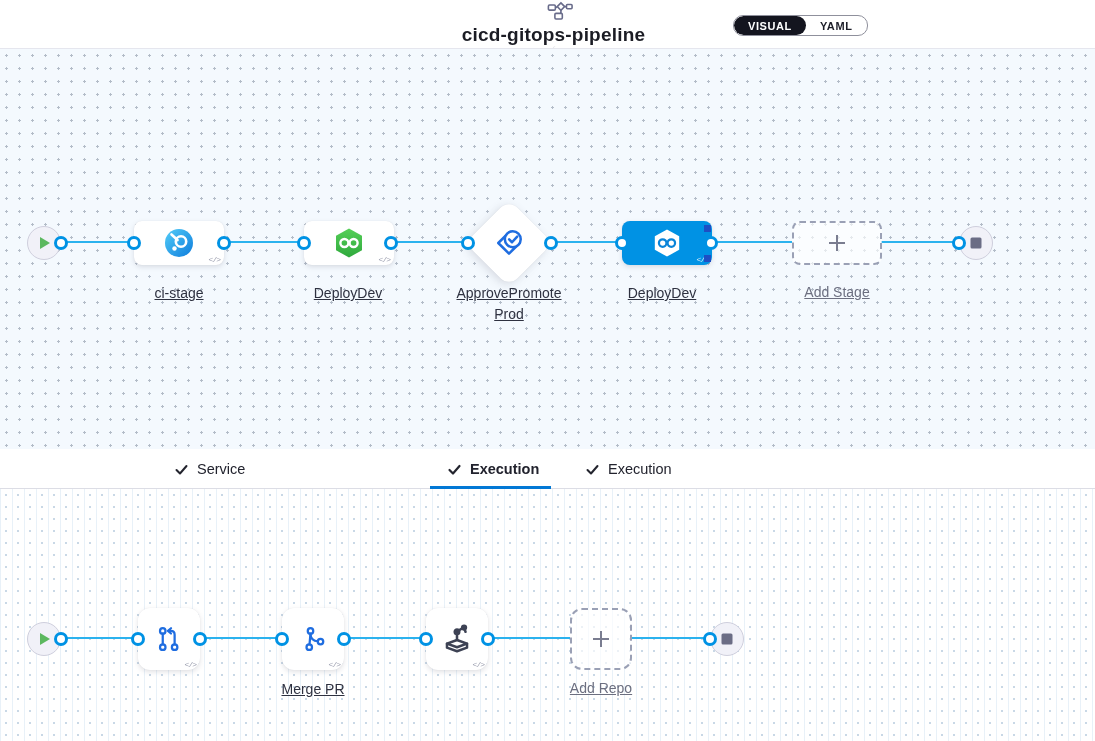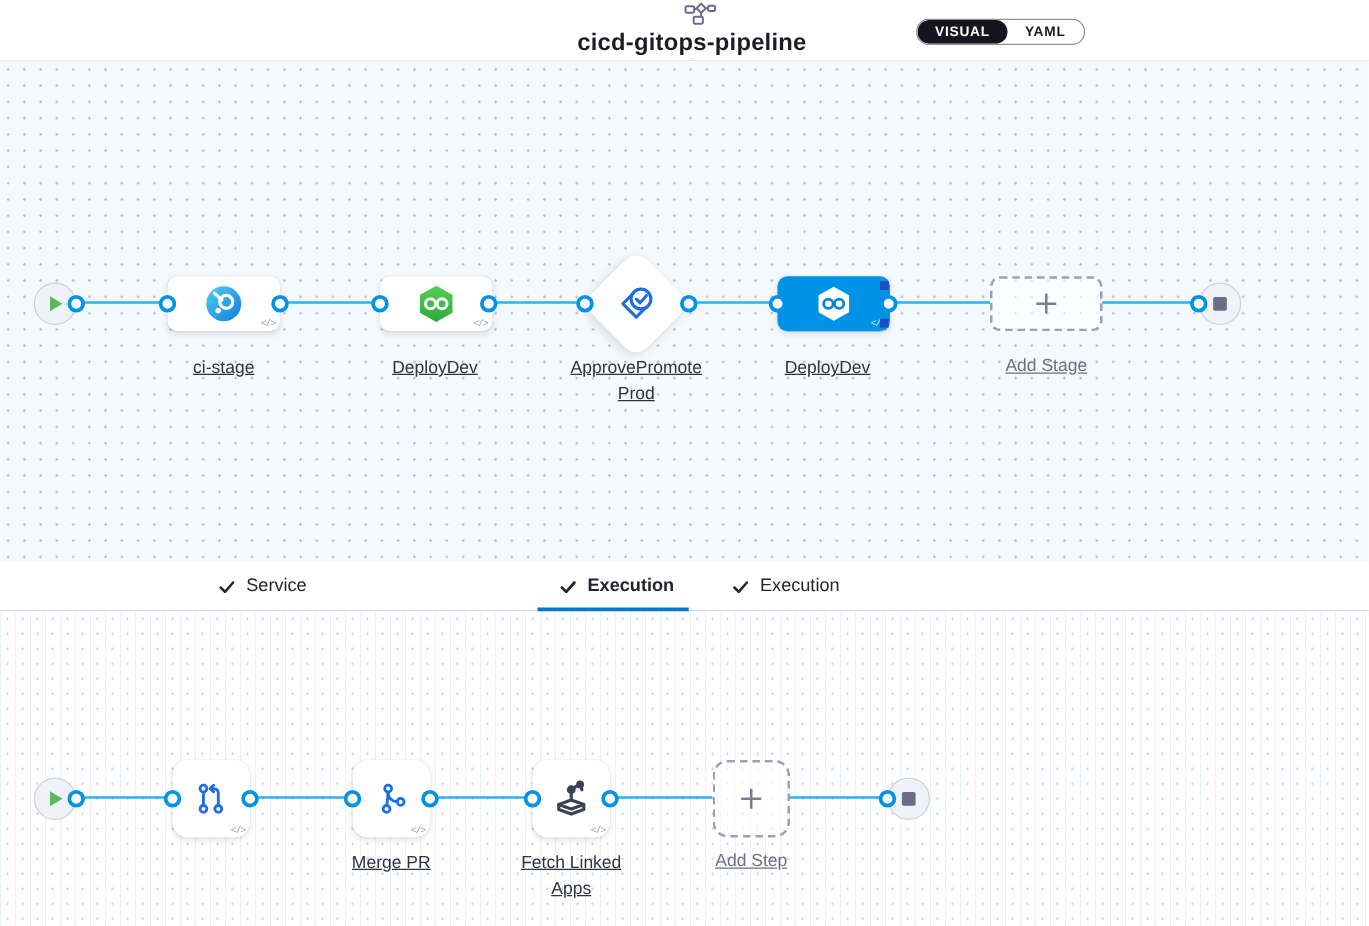"Fetch Linked Apps" div.node-label { html: <div>Fetch Linked Apps</div> -> none }
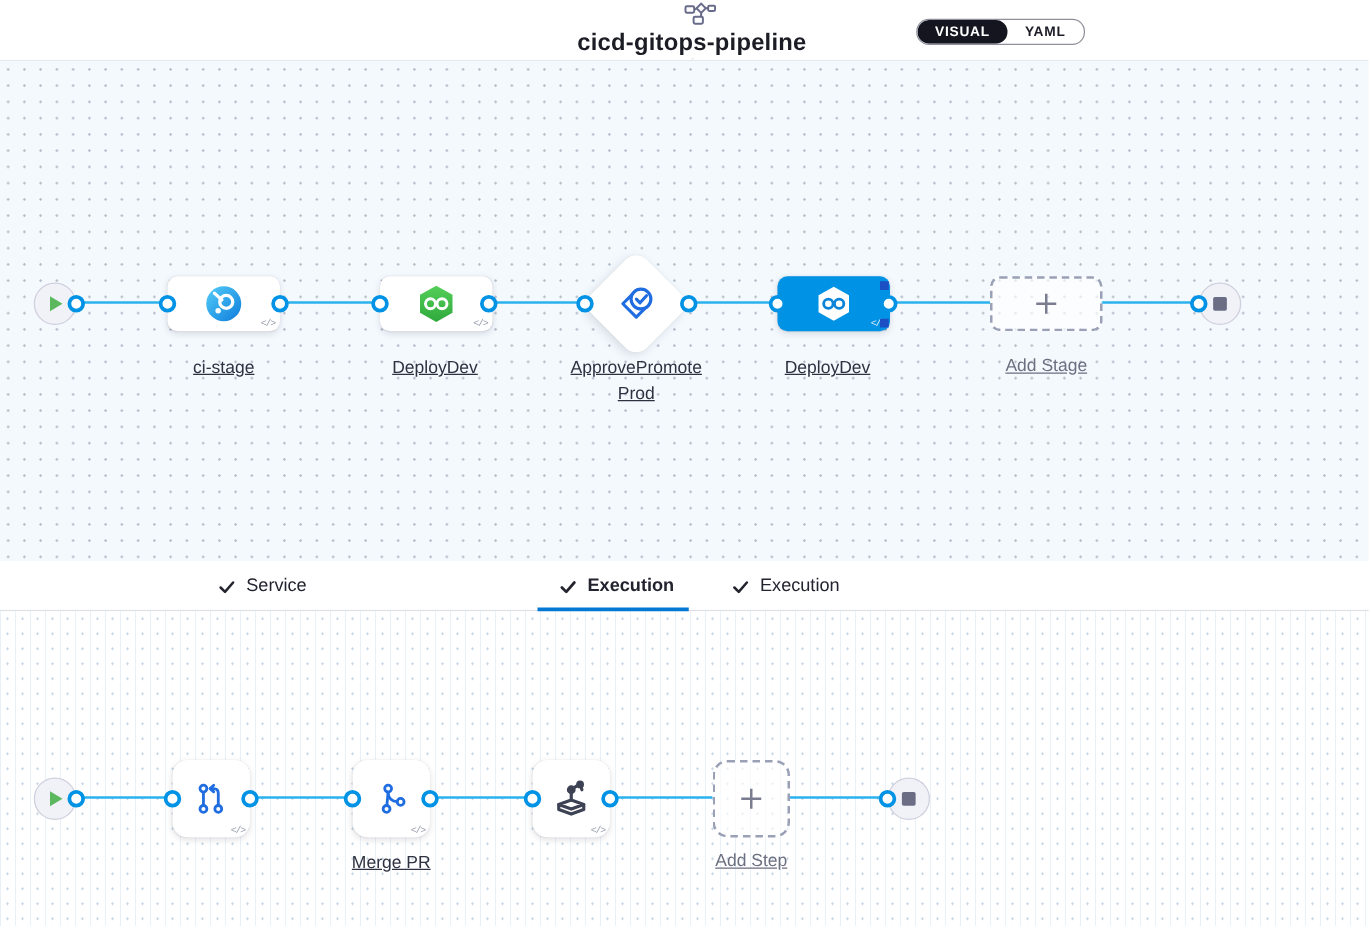"Add Step" div.node-label { text: Step -> Repo }
